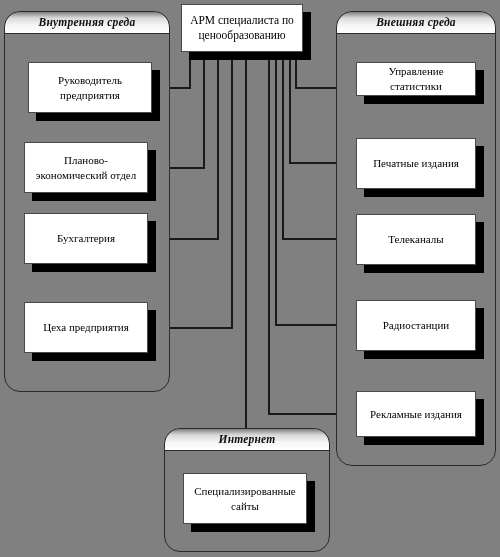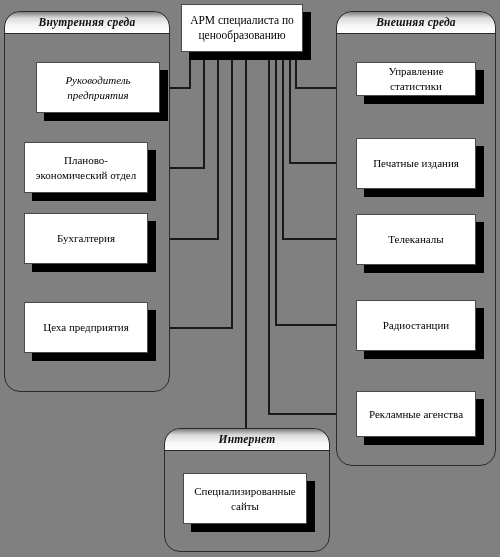"Руководитель предприятия" div.node { font-style: italic -> none; left: 36px -> 28px }
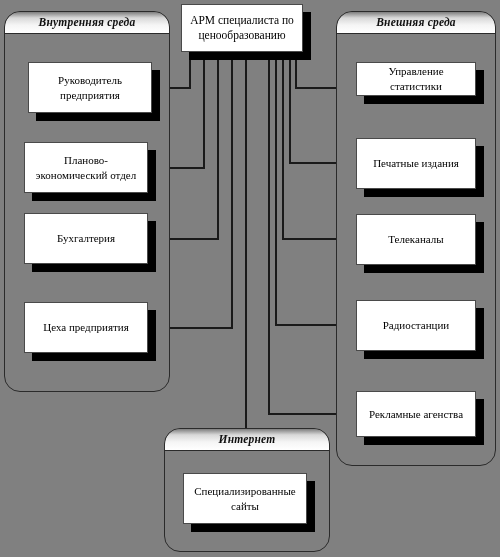"Рекламные агенства" span { text: агенства -> издания }
